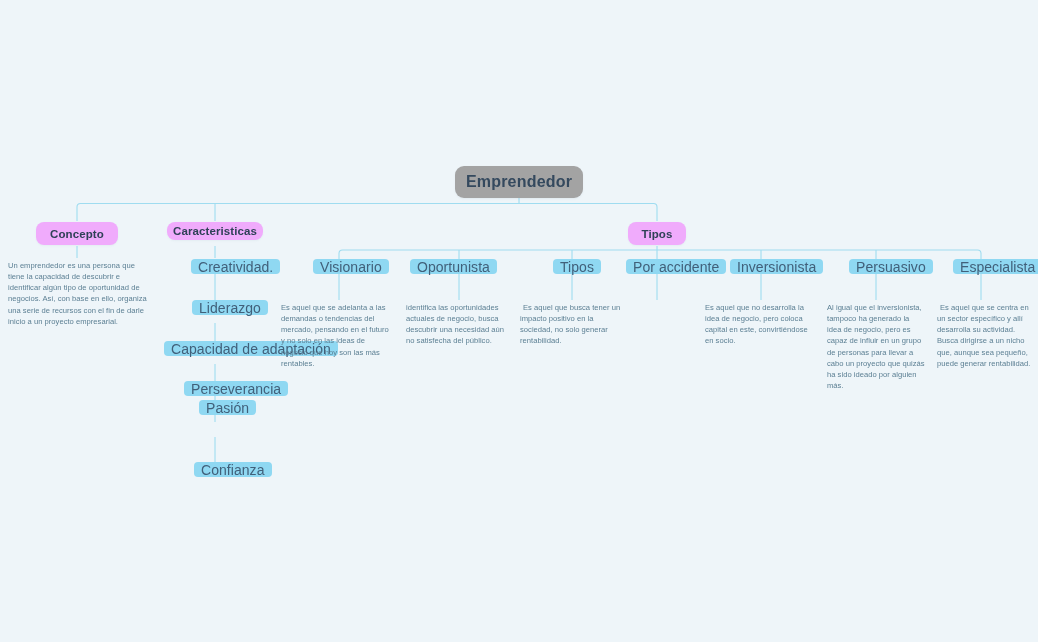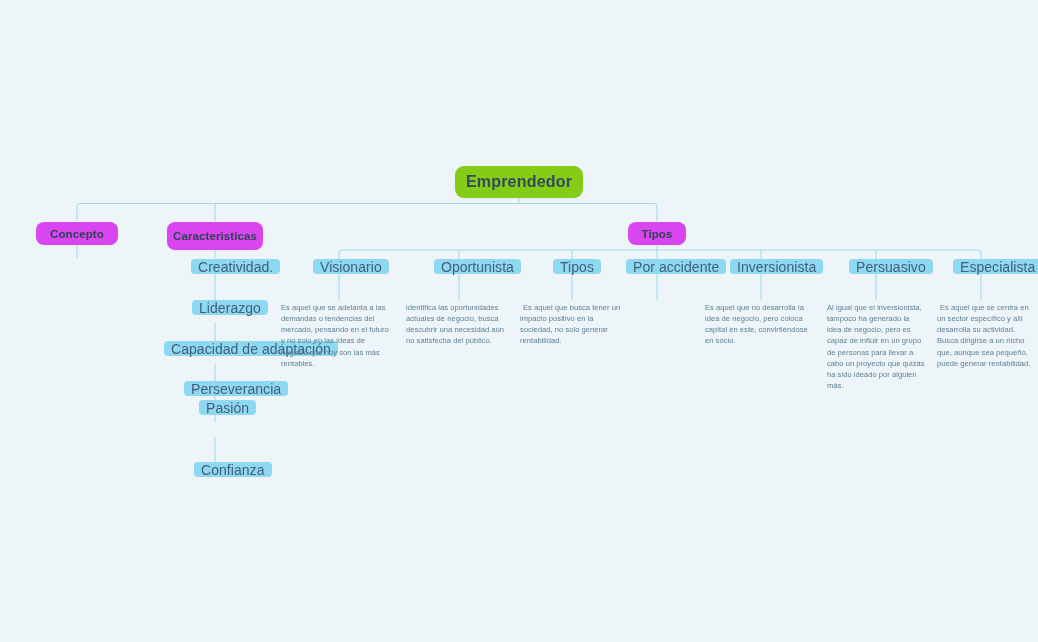"Emprendedor" .root-node { background: #84cc16 -> #a3a3a3 }
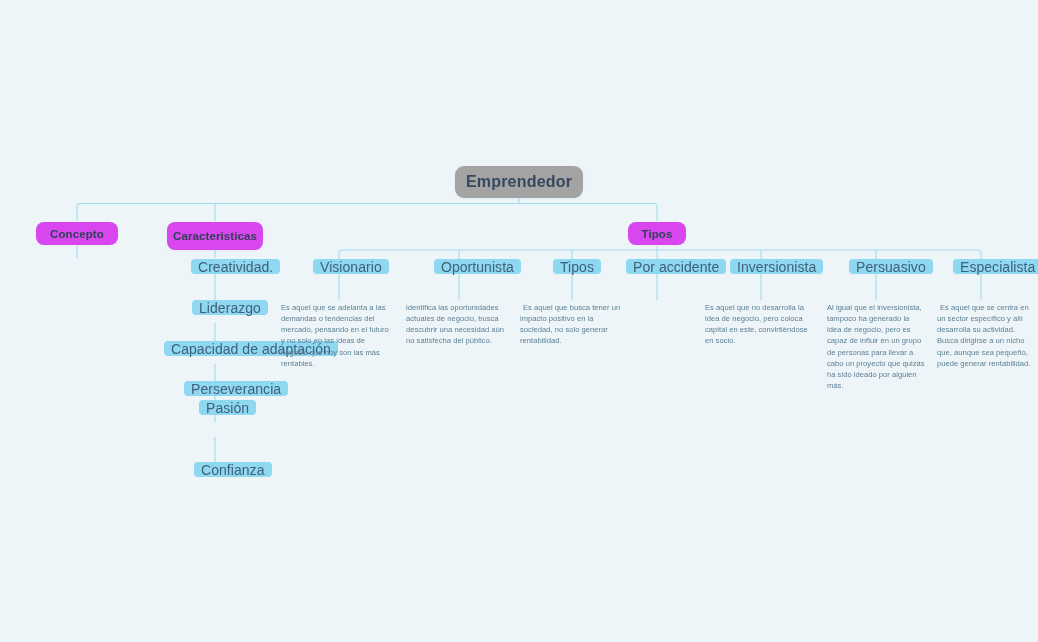"Concepto" .branch-node { background: #d946ef -> #f0abfc }
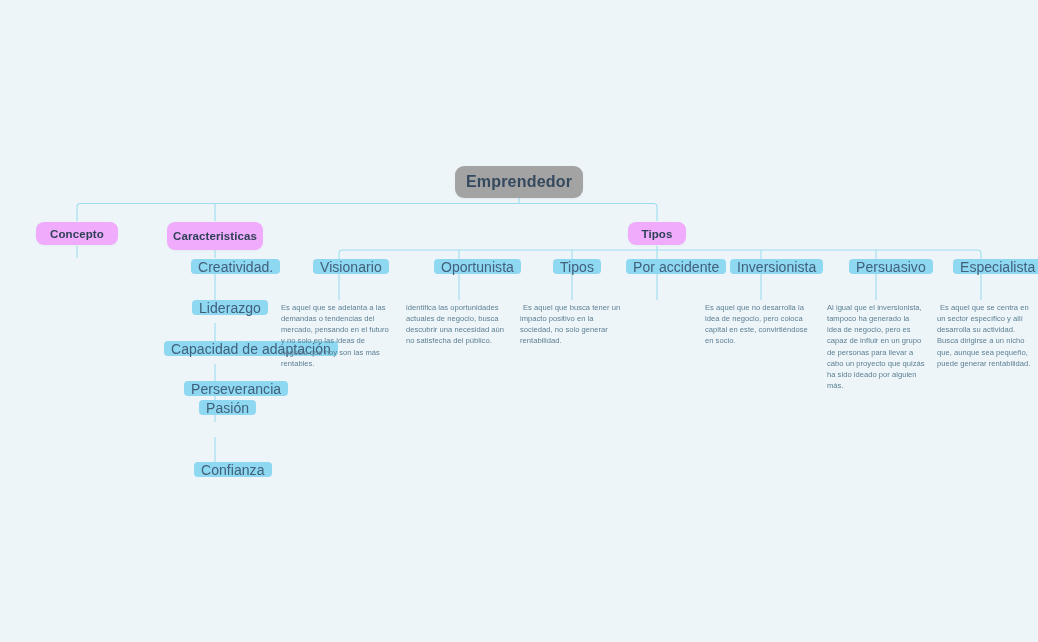"Caracteristicas" div.node { height: 28px -> 18px }
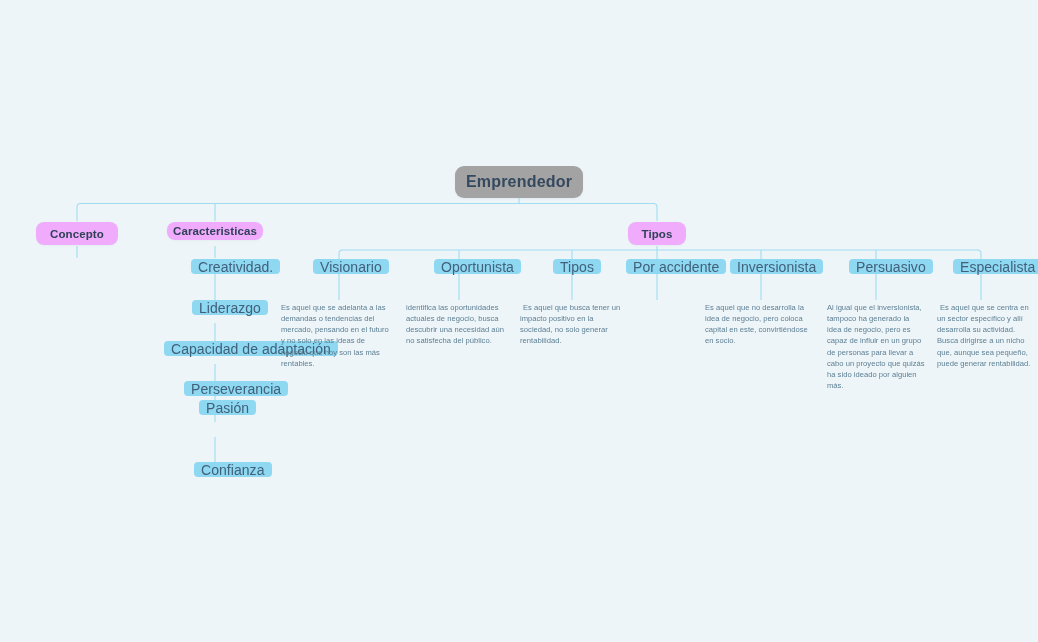"Un emprendedor es una persona" div.leaf-text { html: none -> <div>Un emprendedor es una persona que tiene la capacidad de descubrir e identificar algún tipo de oportunidad de negocios. Así, con base en ello, organiza una serie de recursos con el fin de darle inicio a un proyecto empresarial.</div> }
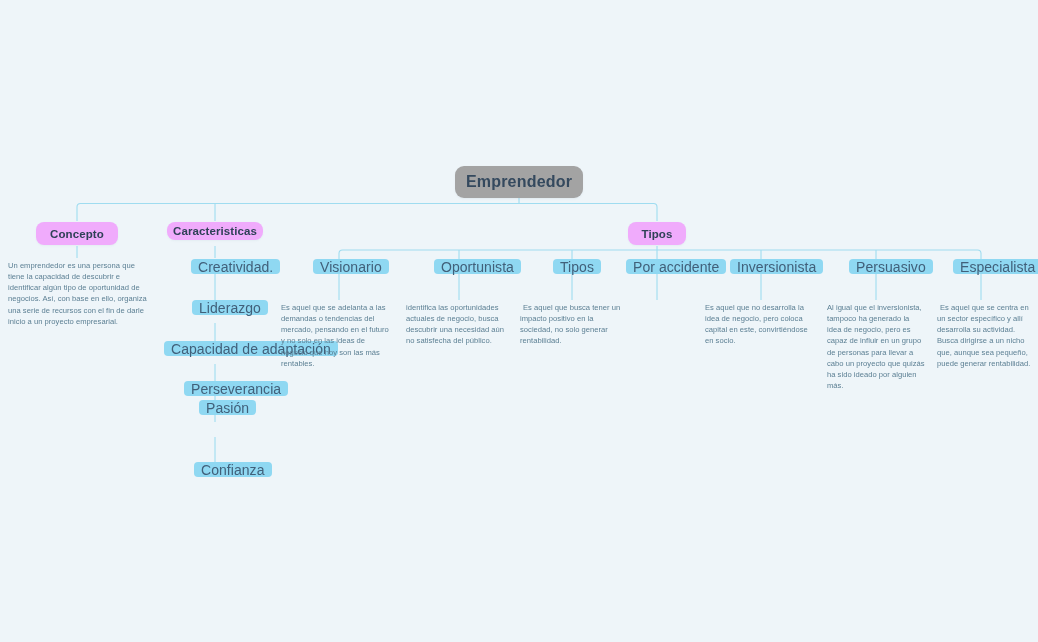"Oportunista" div.node { left: 434px -> 410px }
